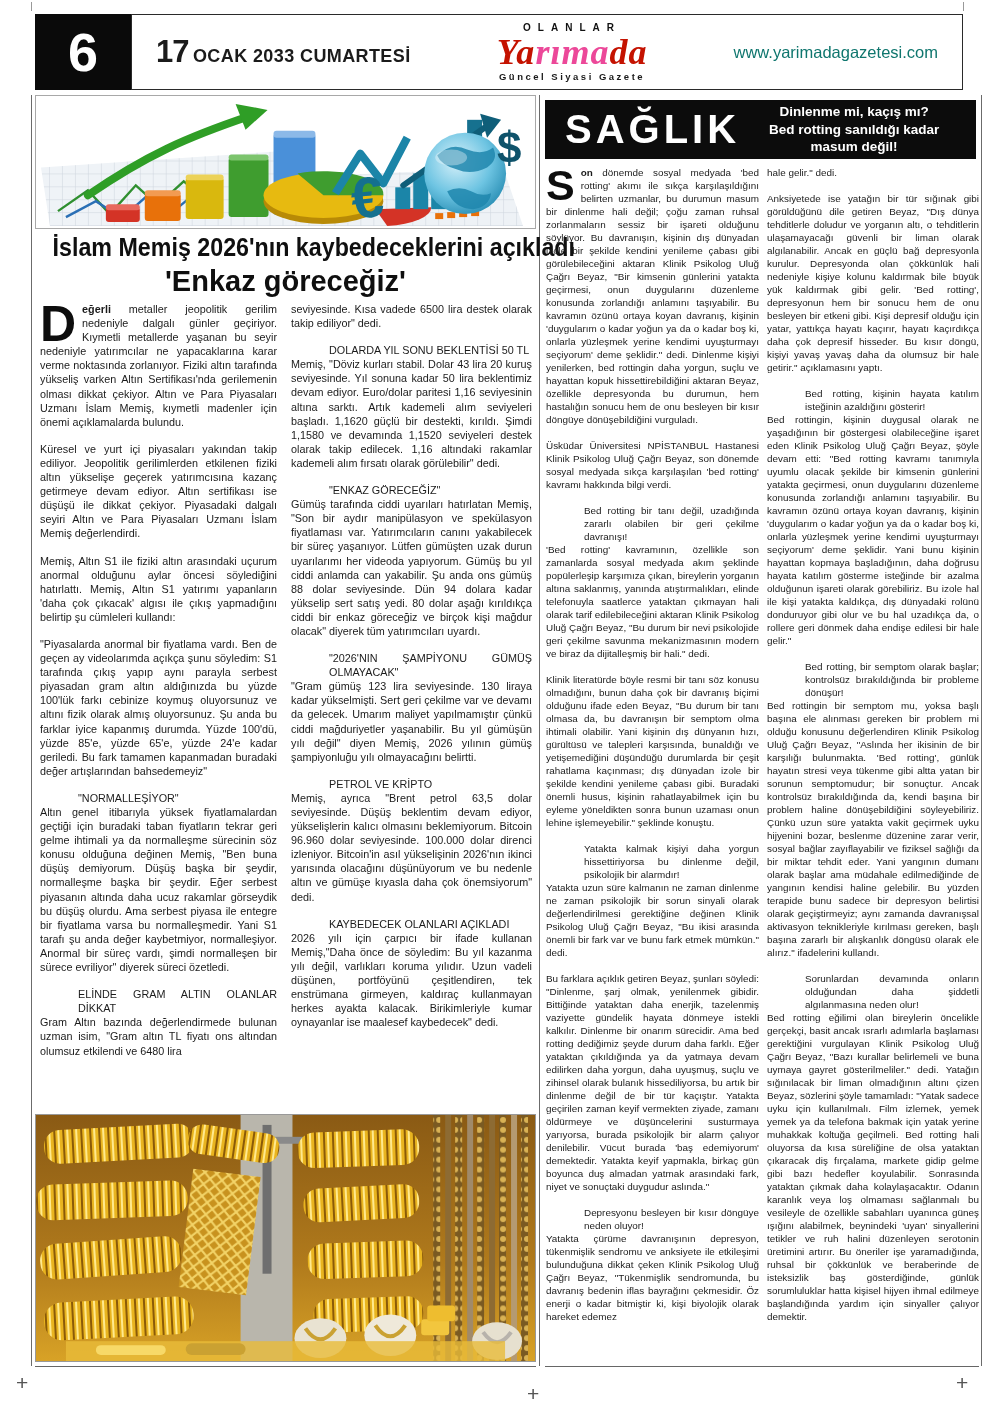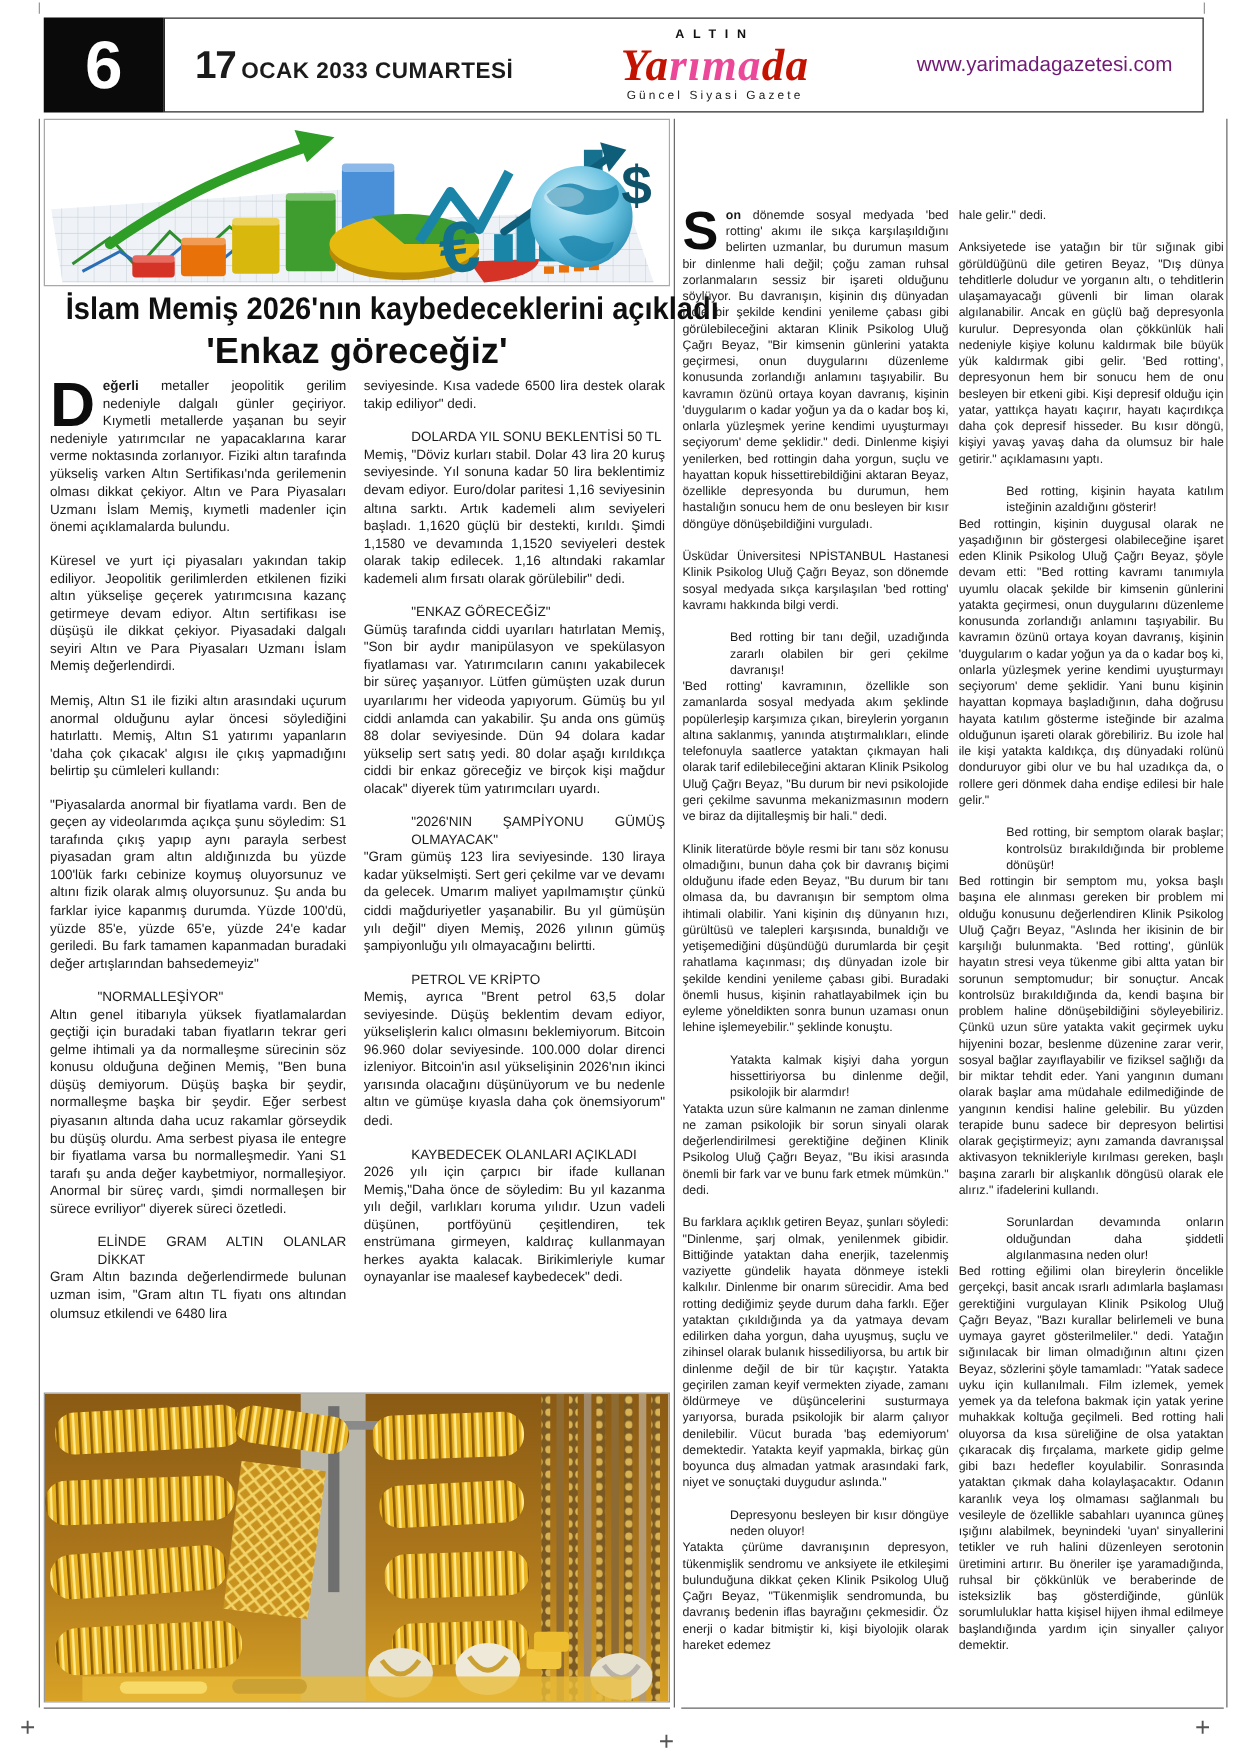"ALTIN" div.logo-top { text: ALTIN -> OLANLAR }
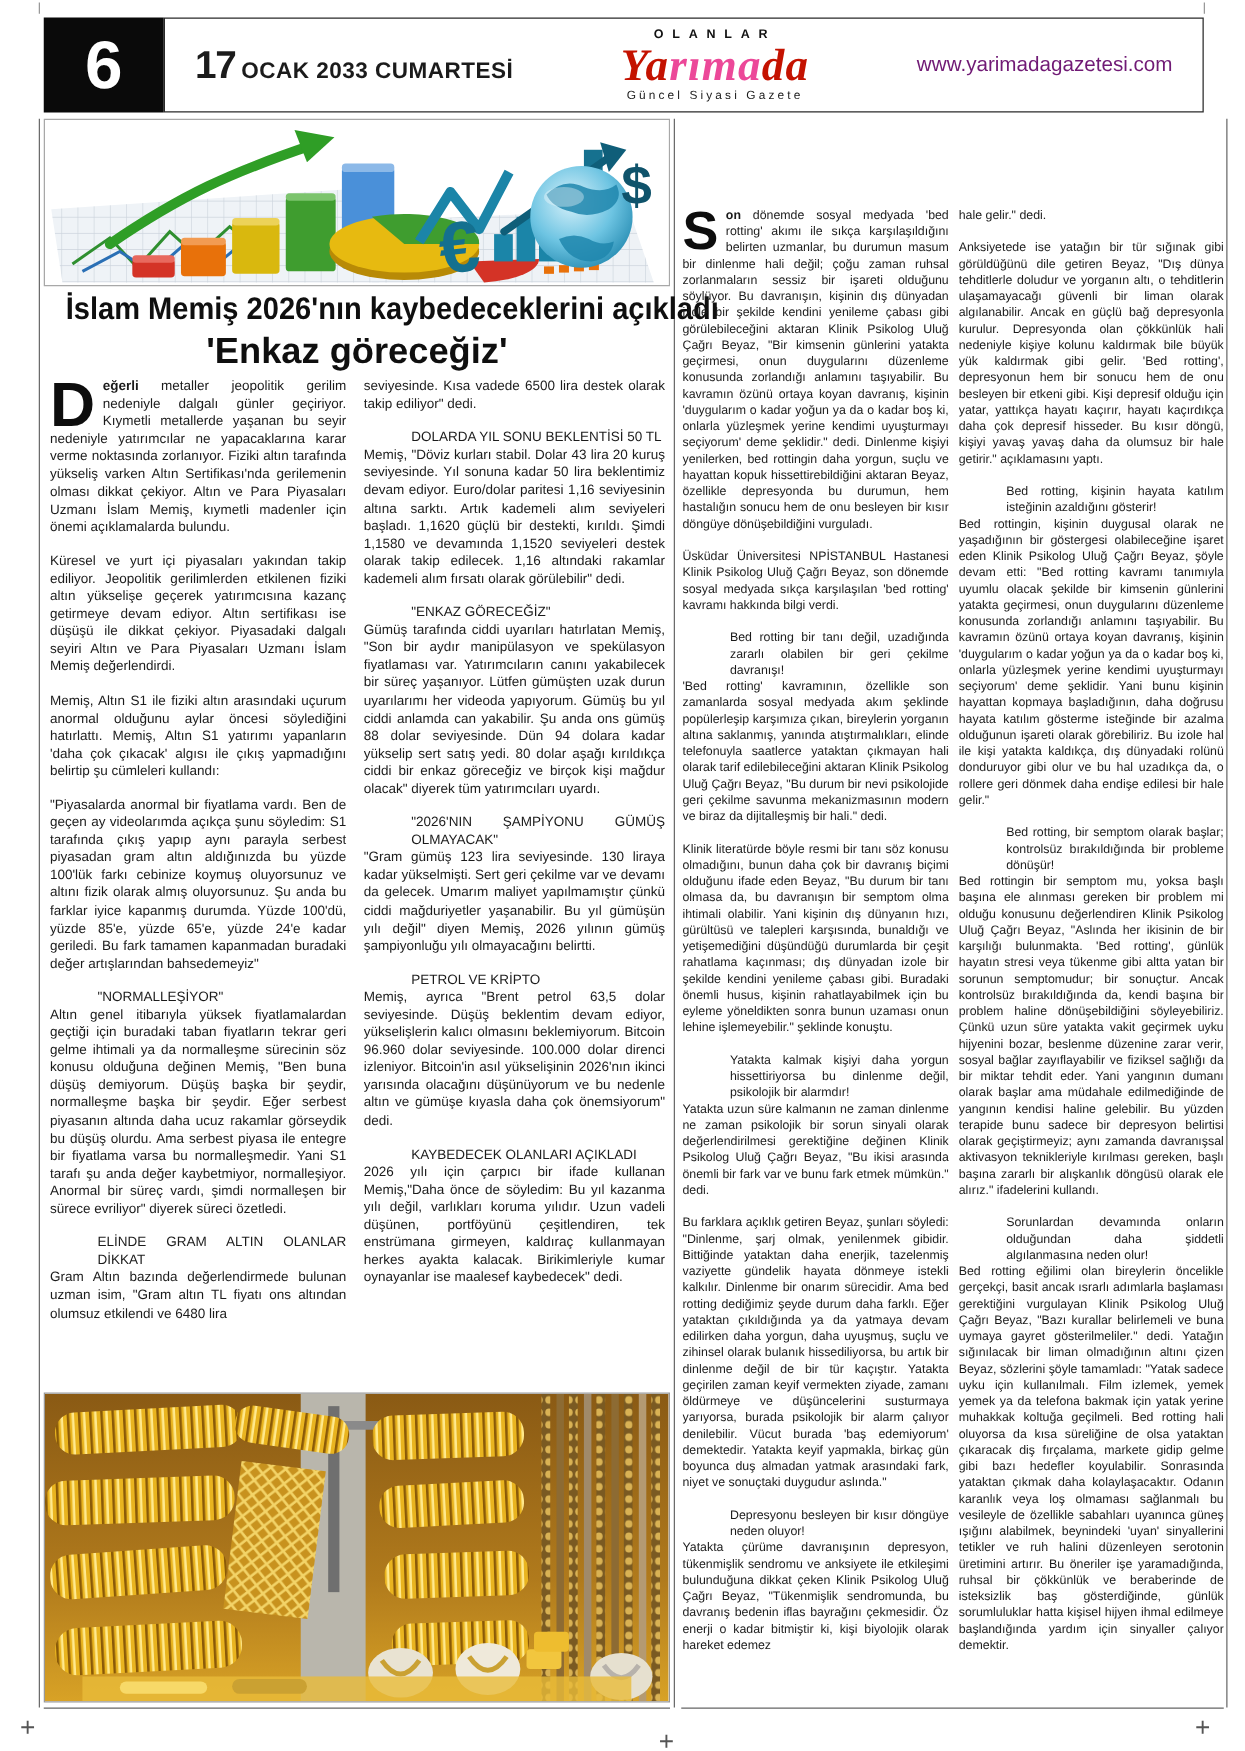"www.yarimadagazetesi.com" .site { color: #701a75 -> #0f766e }
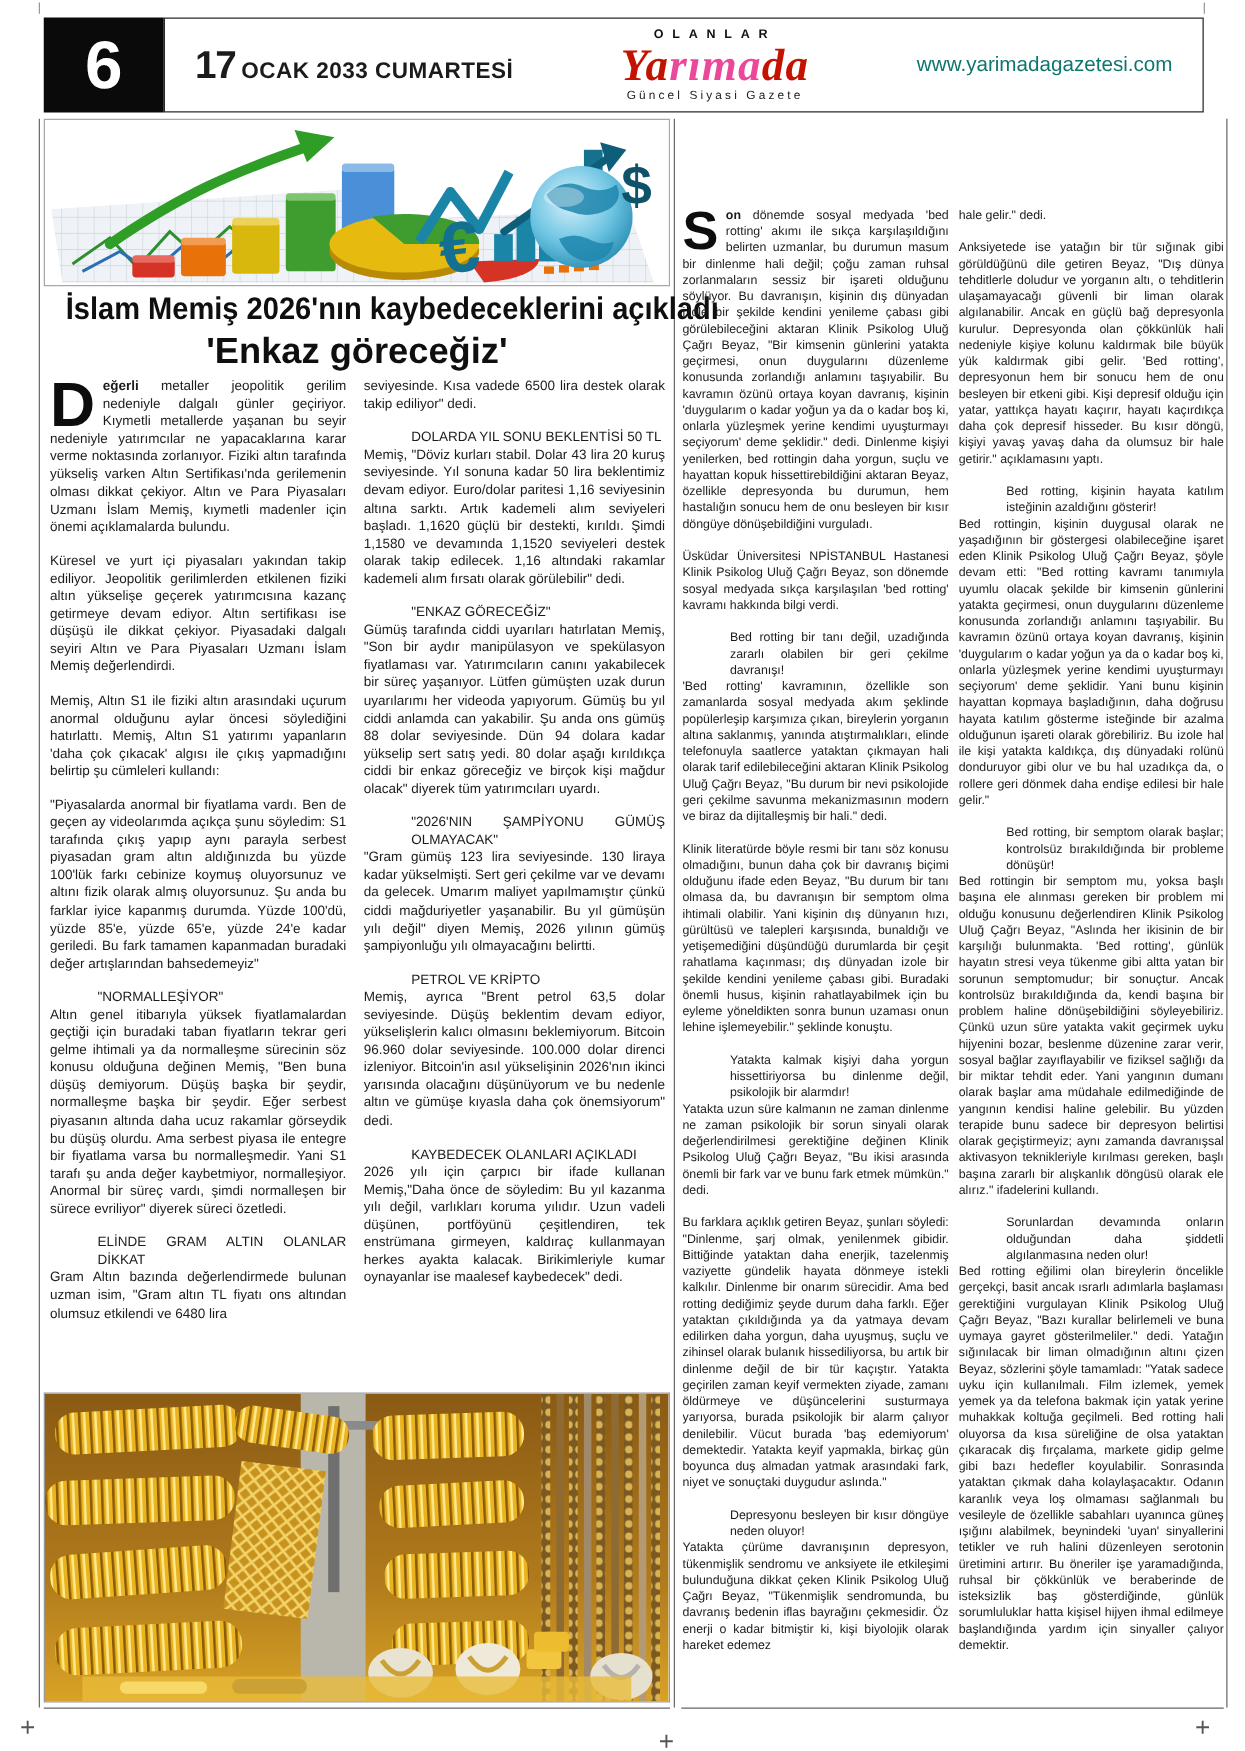"Güncel Siyasi Gazete" .logo-sub { font-weight: normal -> bold }
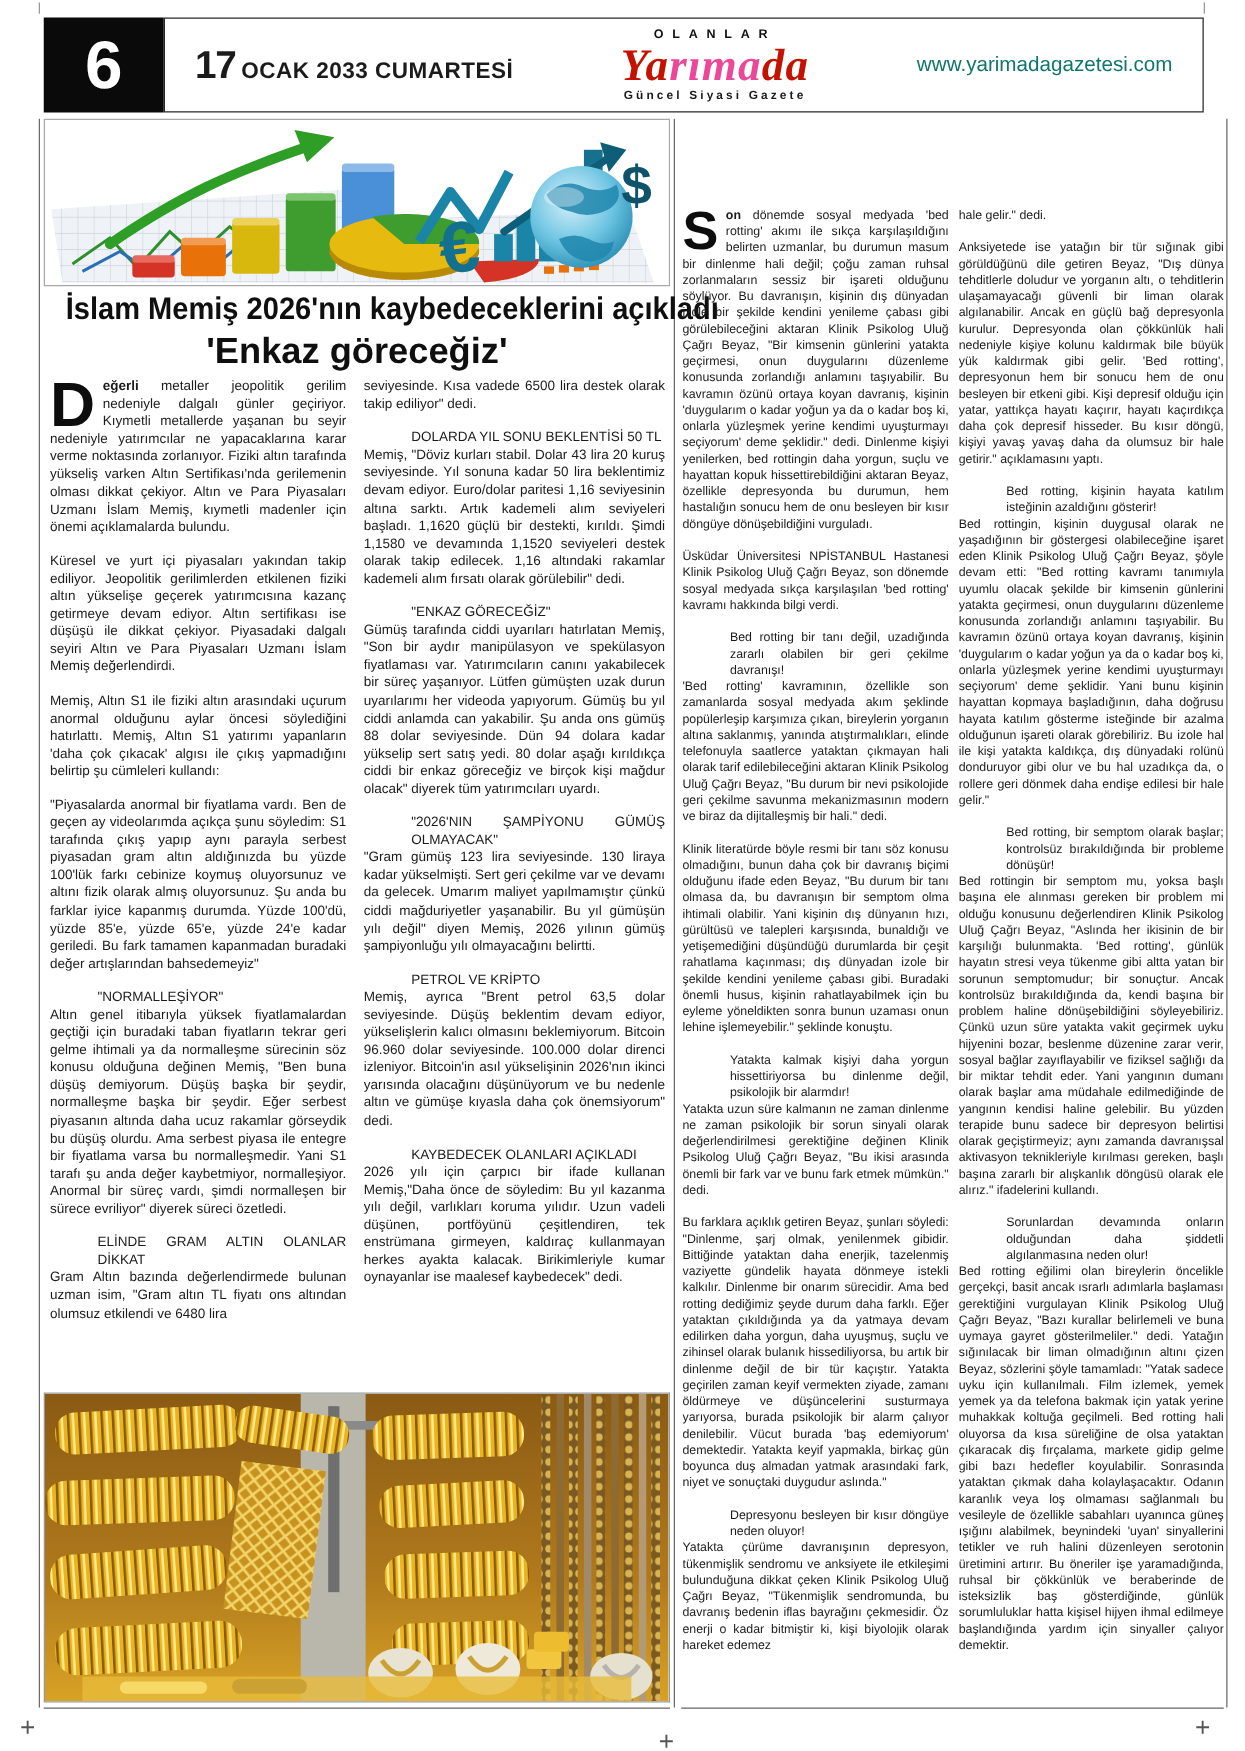"SAĞLIK" div.abs { html: none -> <div> <div>SAĞLIK</div> <div> <div>Dinlenme mi, kaçış mı?</div> <div>Bed rotting sanıldığı kadar</div> <div>masum değil!</div> </div> </div> }
